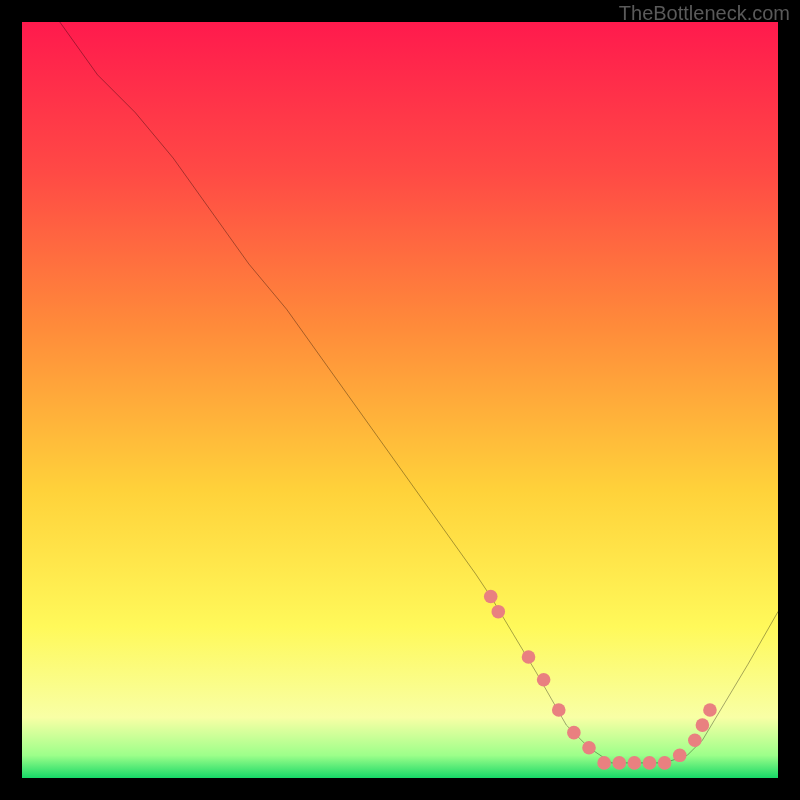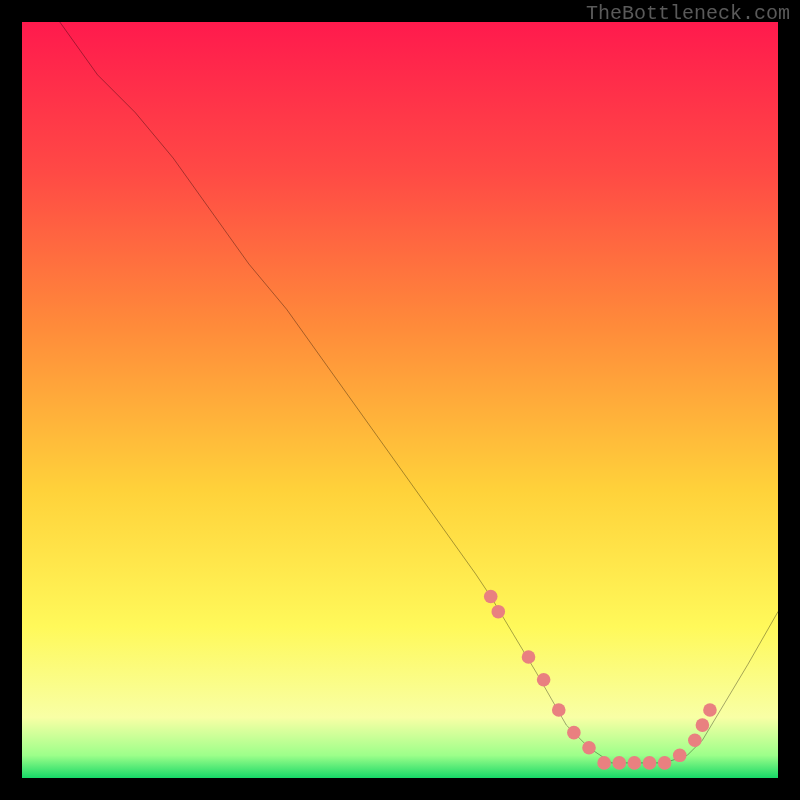"TheBottleneck.com" .frame { font-family: Liberation Mono, monospace -> none }
